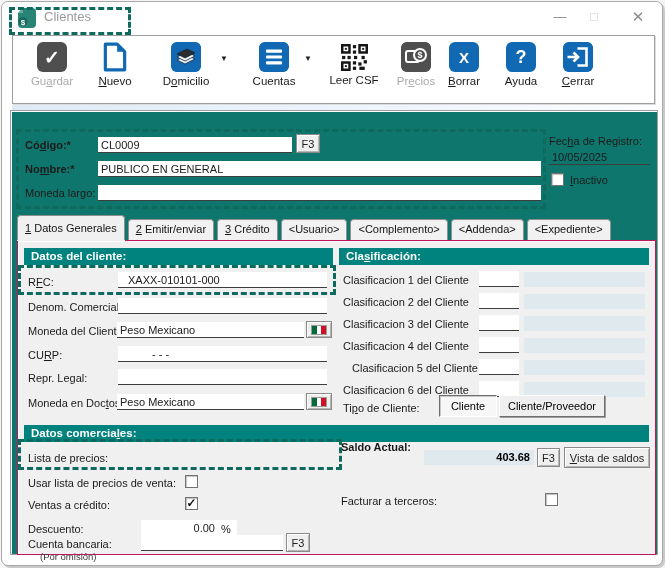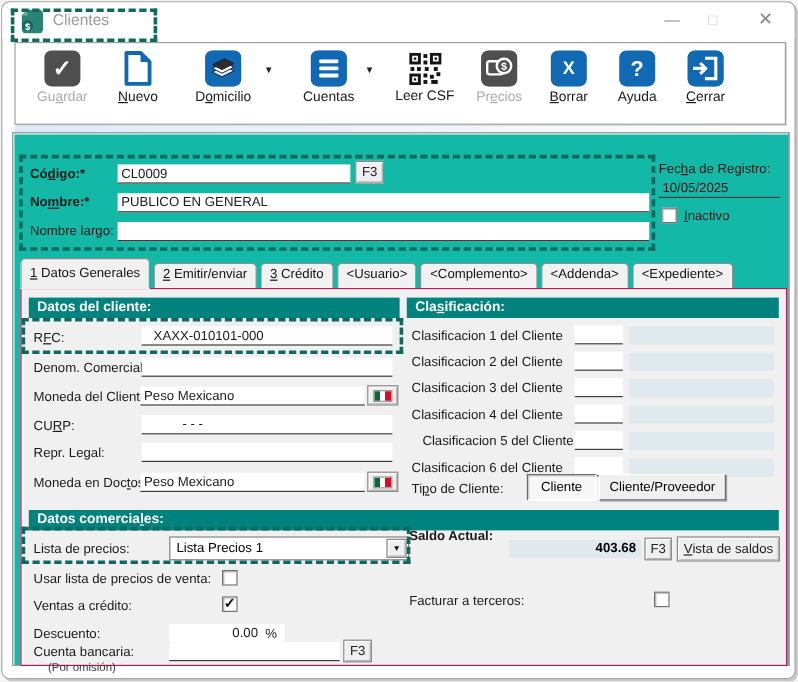"Borrar" div.tb { margin-left: 10px -> none }
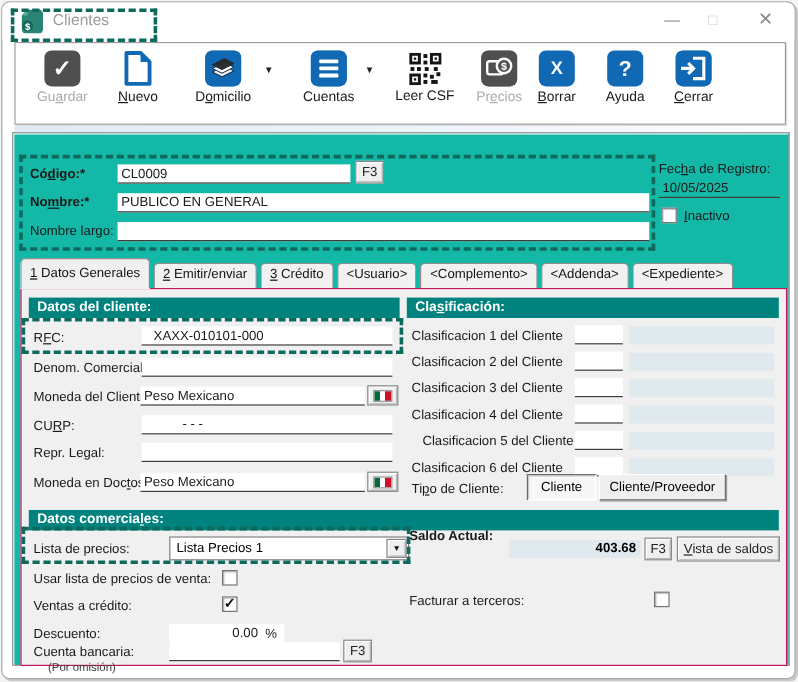"Código:*" .form { background: #14b8a6 -> #0f766e }
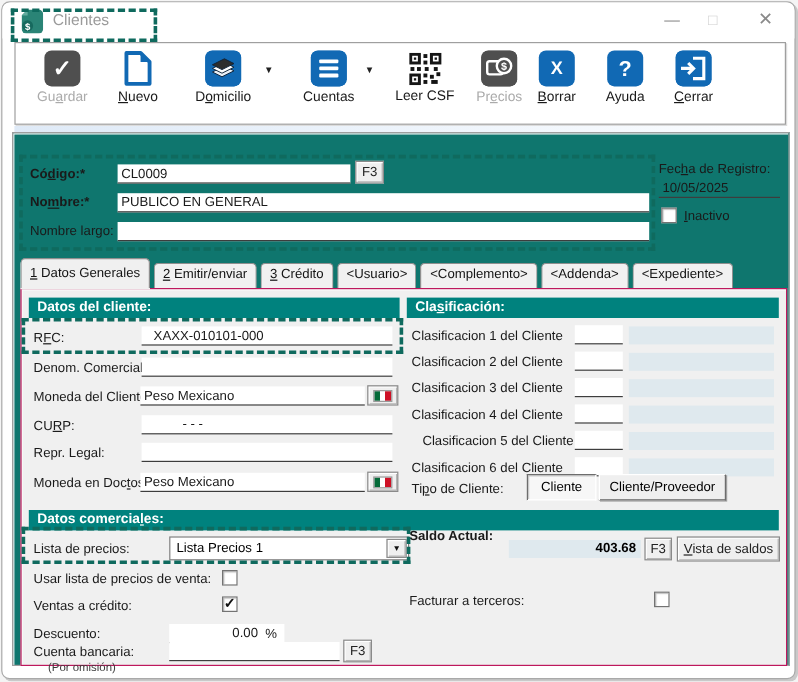"Nombre largo:" span.lbl { text: Nombre -> Moneda }
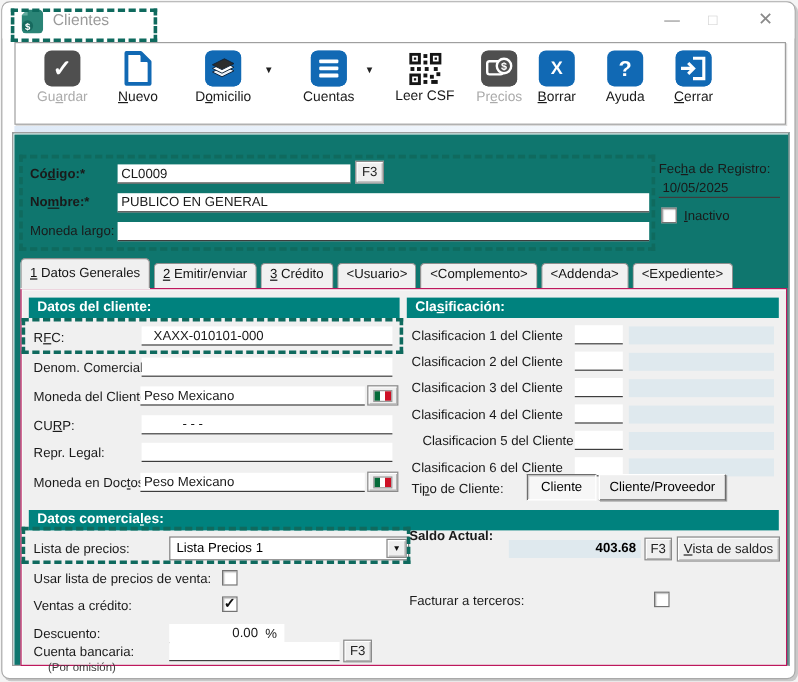"Lista Precios 1" div.combo { html: <div>Lista Precios 1<span></span></div> -> none }
